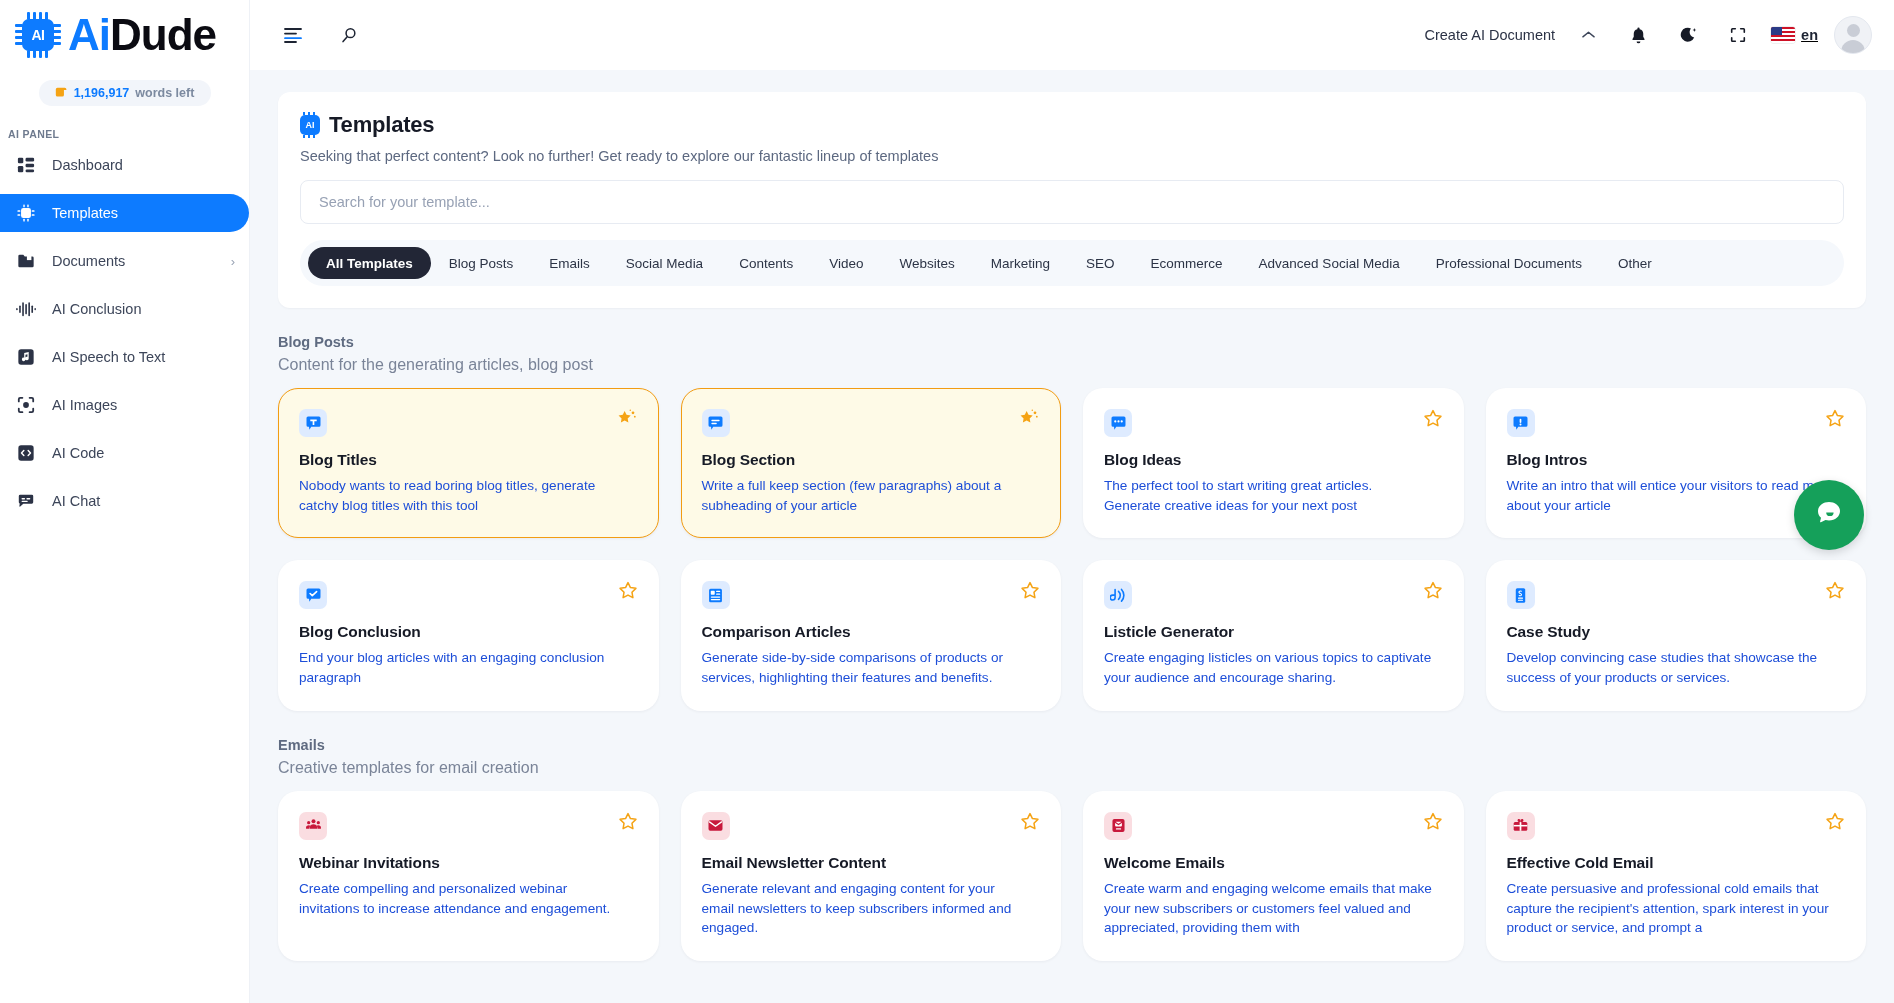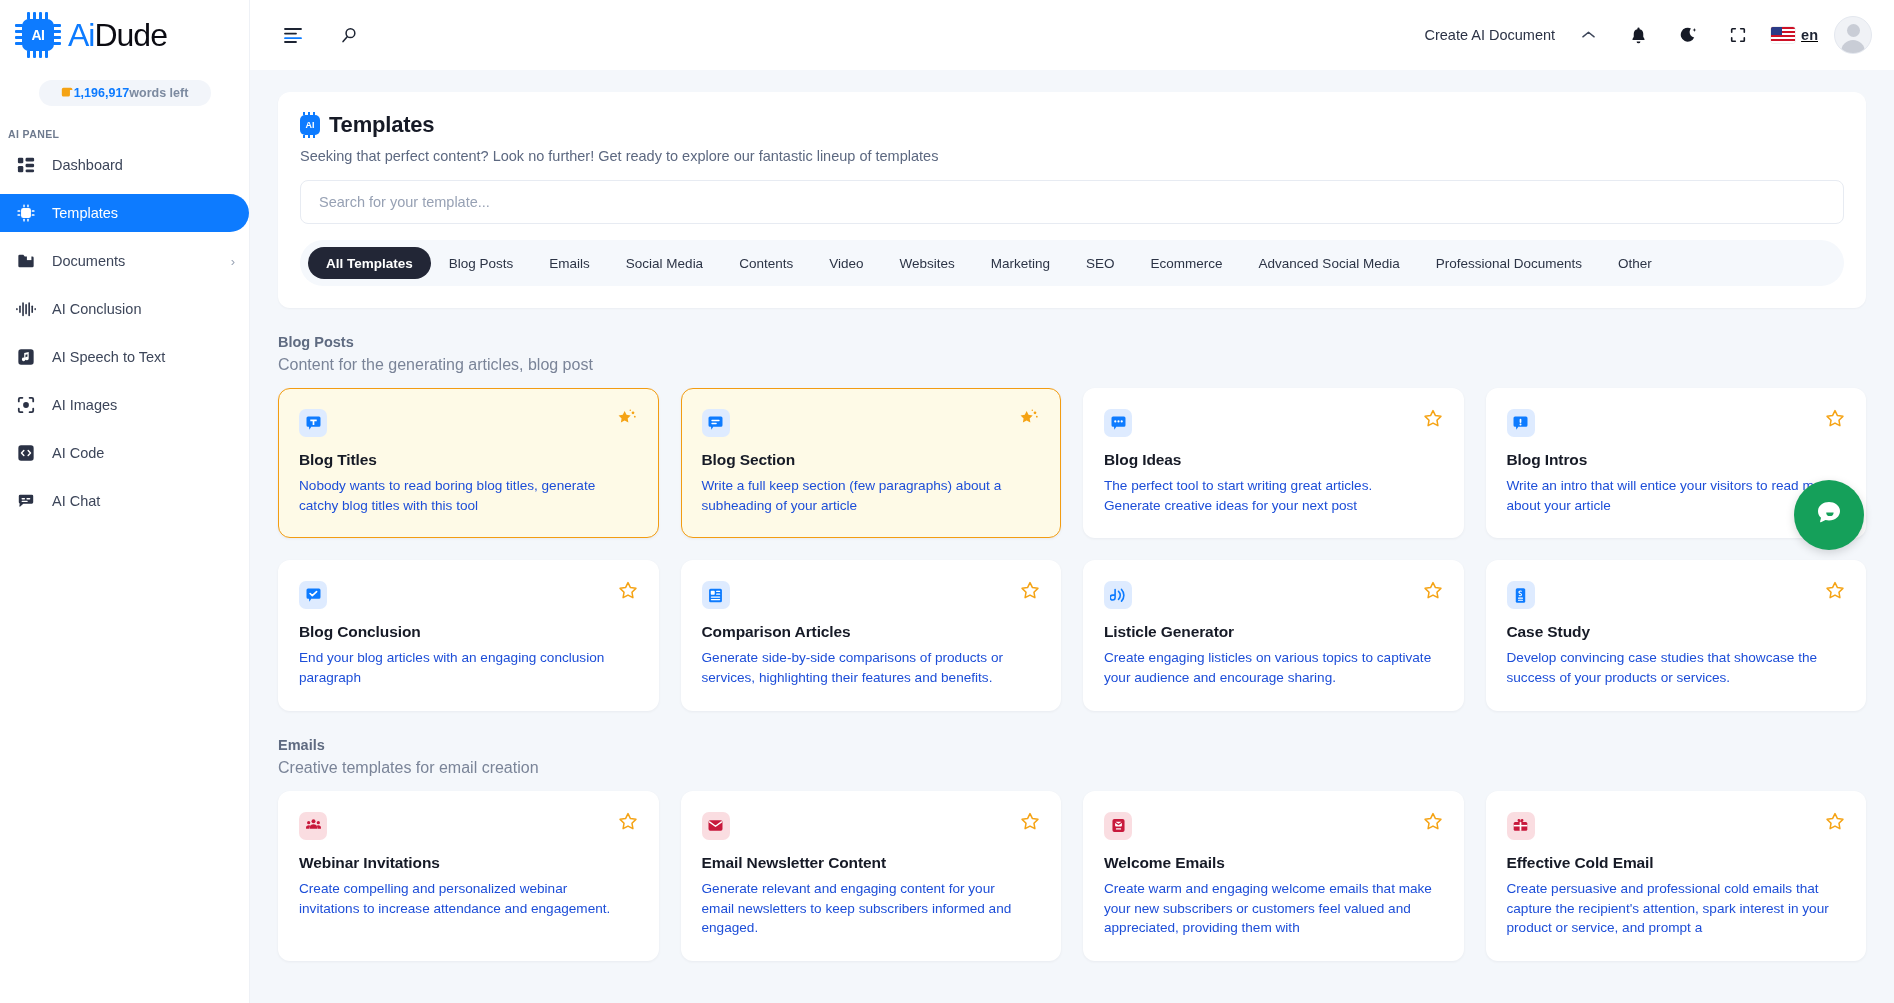"AiDude" .brand-text { font-size: 32px -> 44px; font-weight: 400 -> 700 }
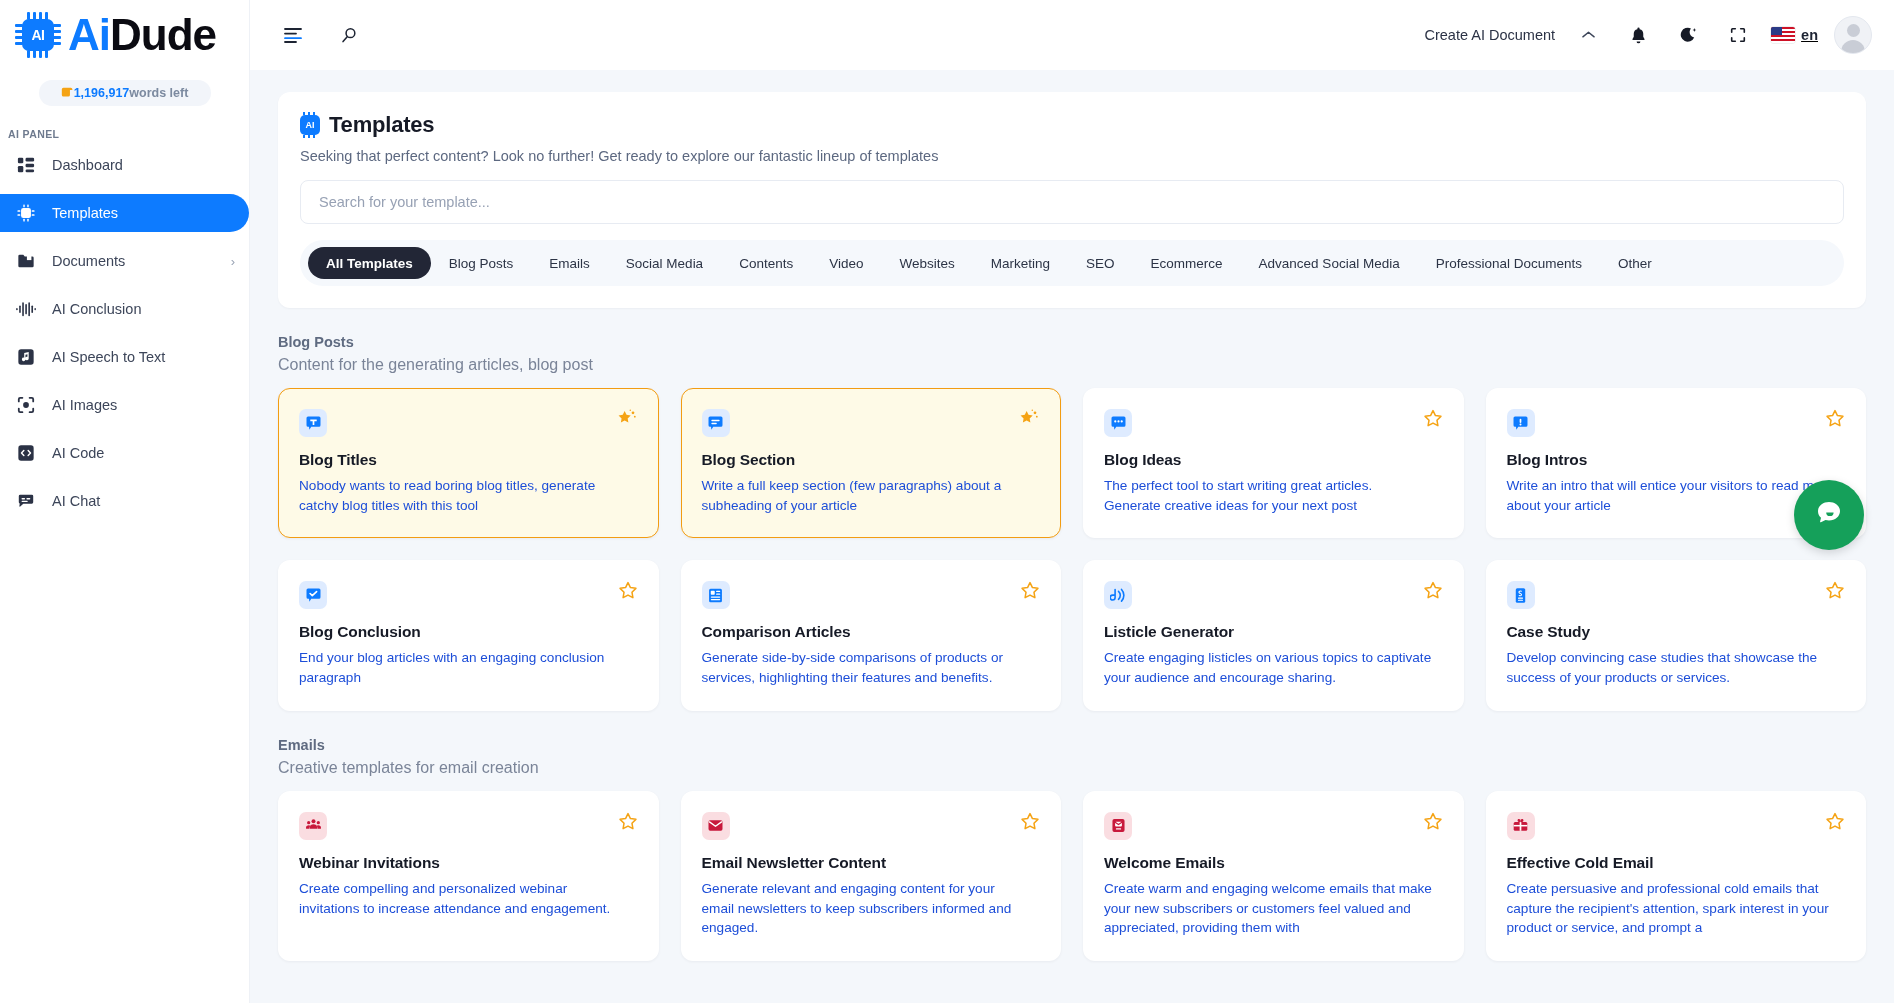"1,196,917" .words-badge { gap: 0 -> 6px }
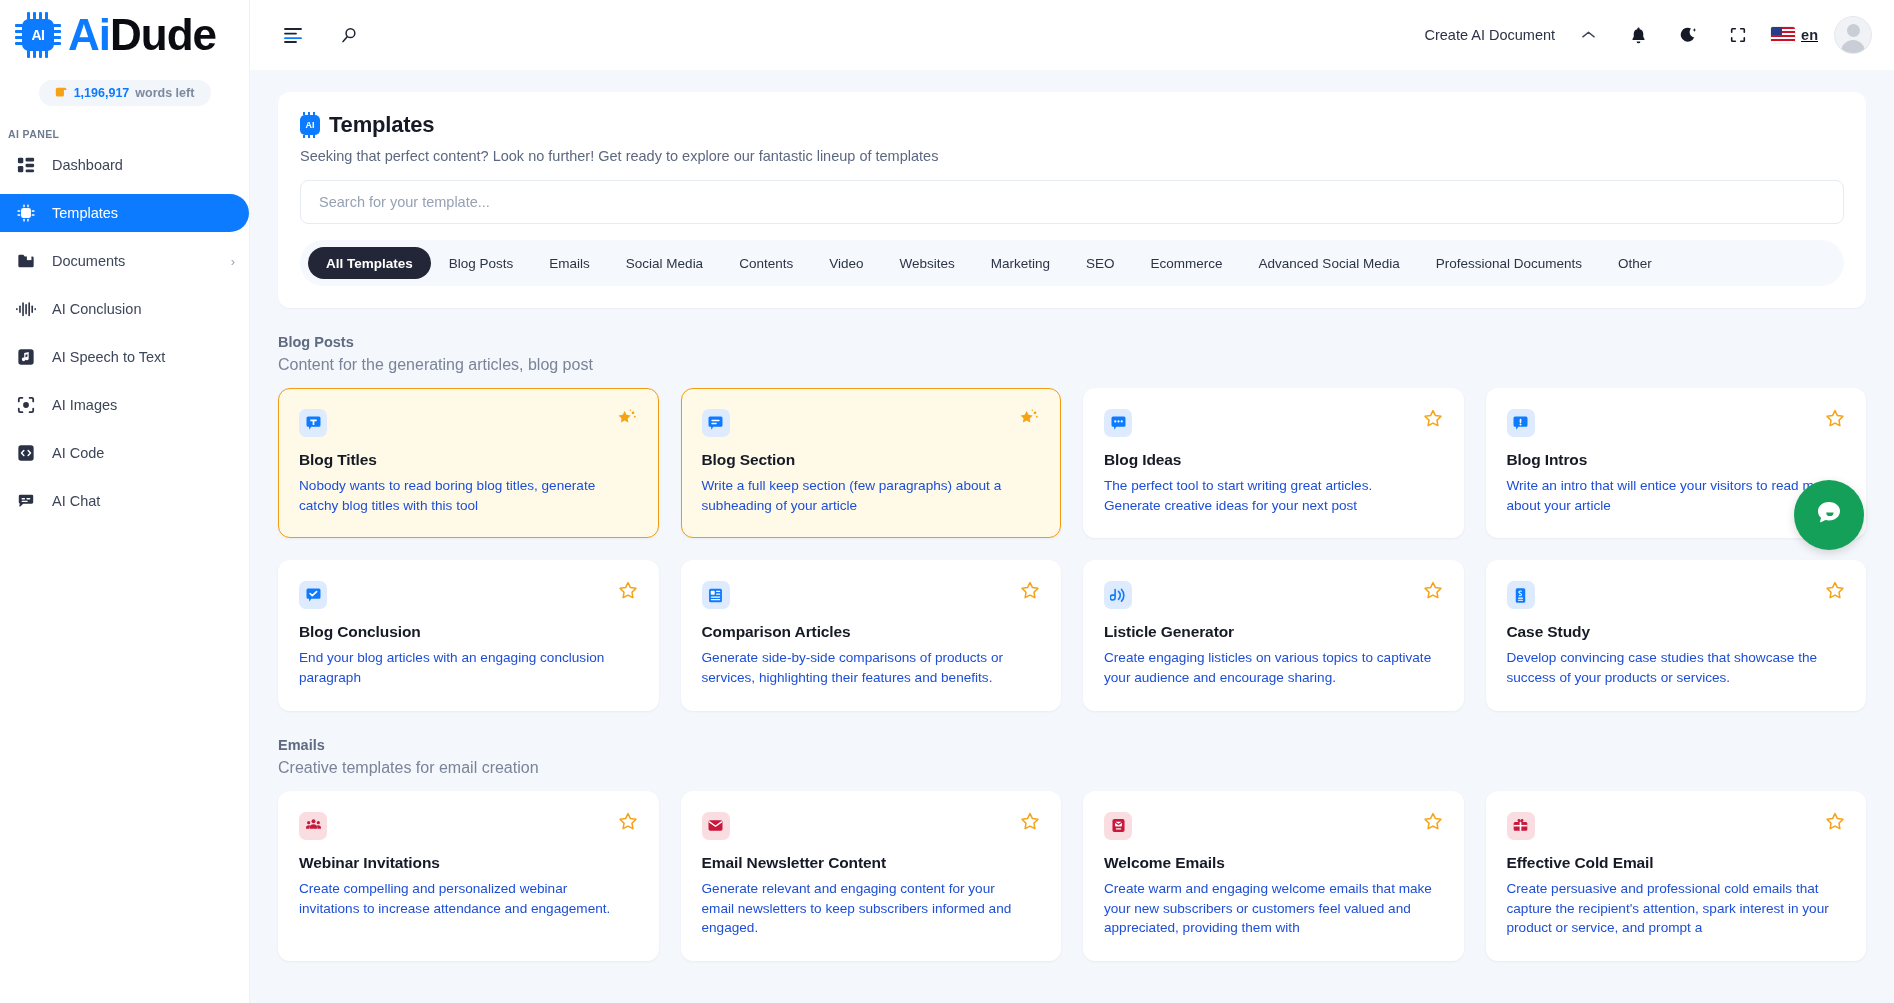"Blog Titles" .card { border-radius: 12px -> 20px }
